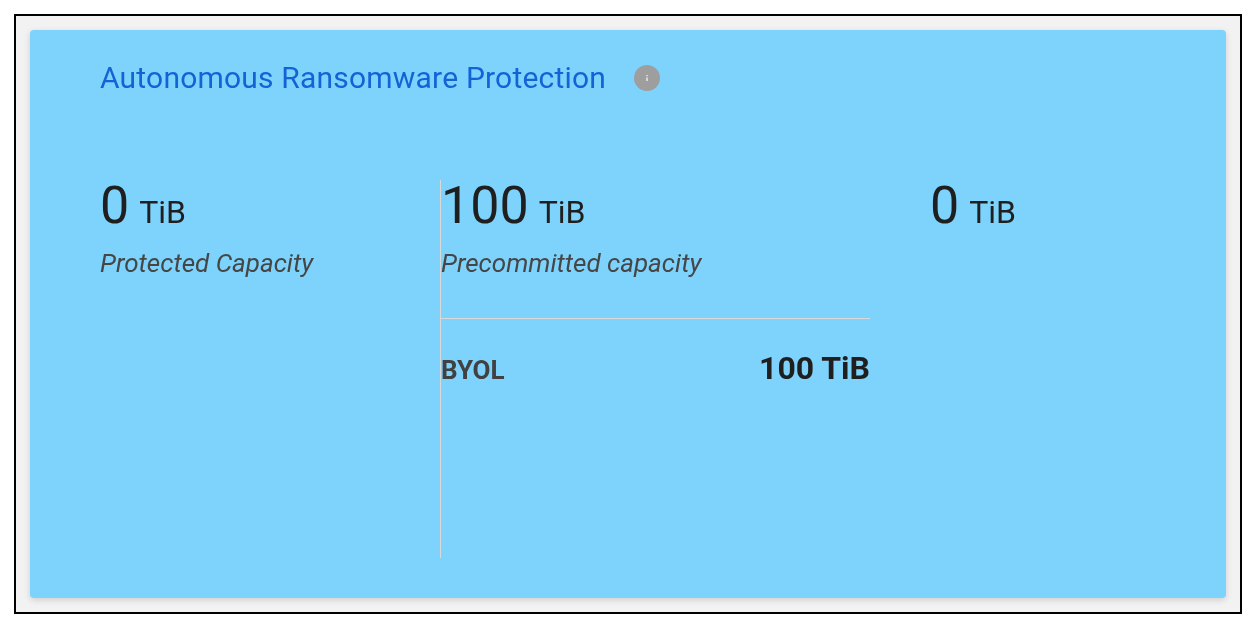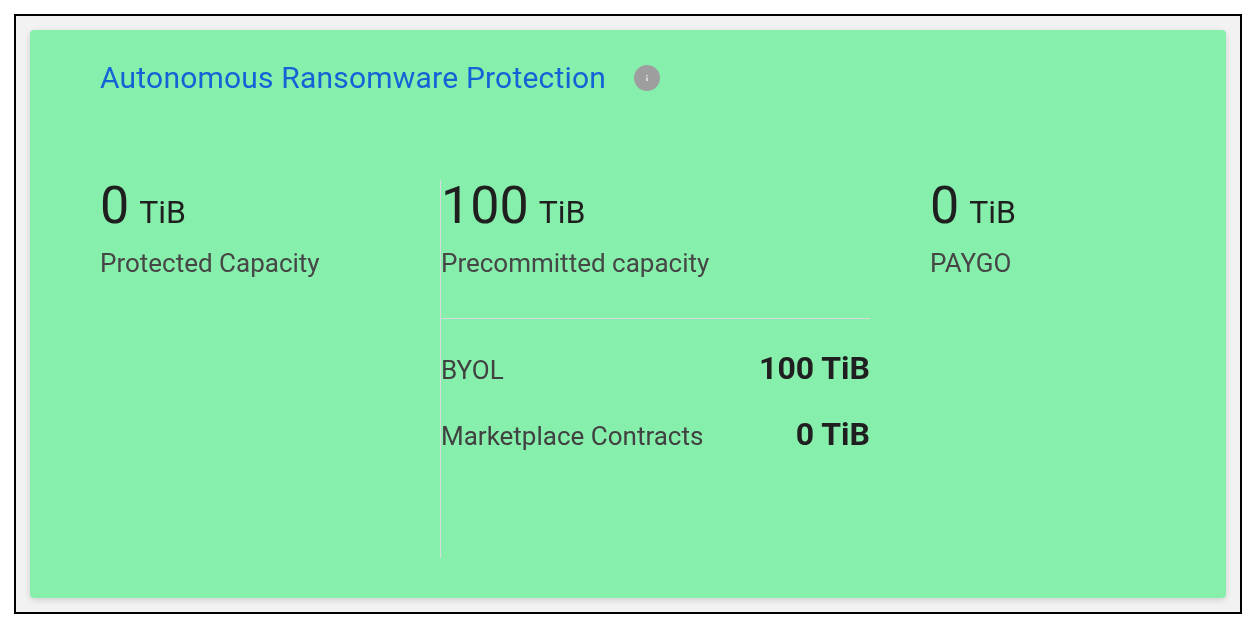"Autonomous Ransomware Protection" .card { background: #86efac -> #7dd3fc }
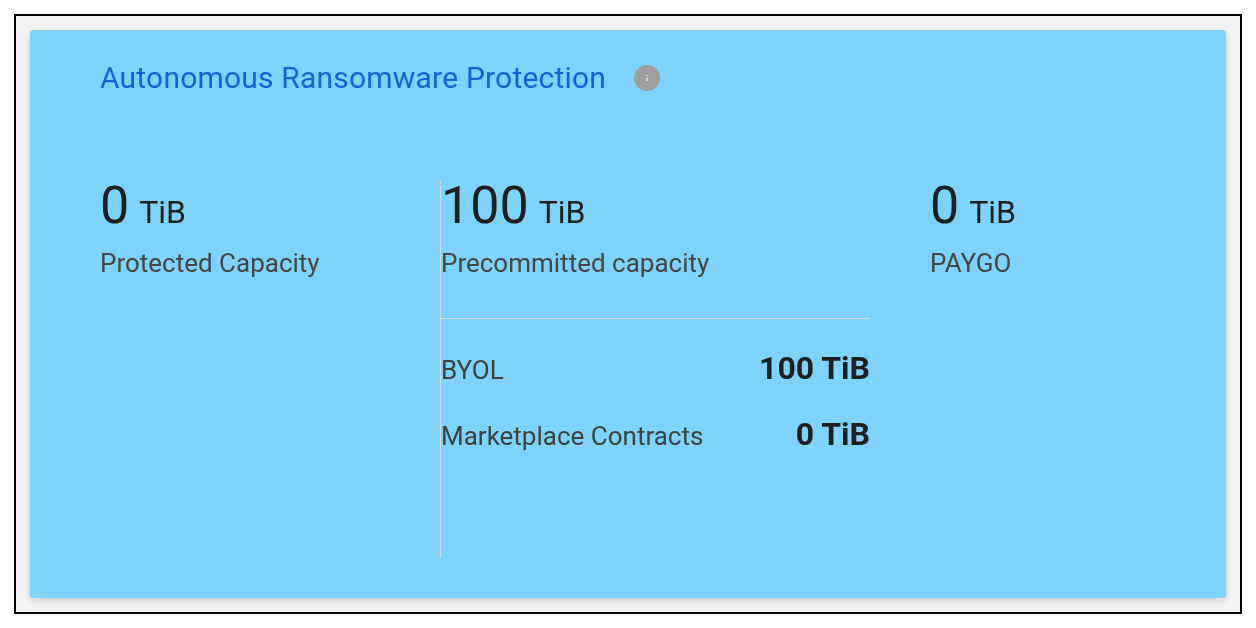"Protected Capacity" .metric-label { font-style: none -> italic }
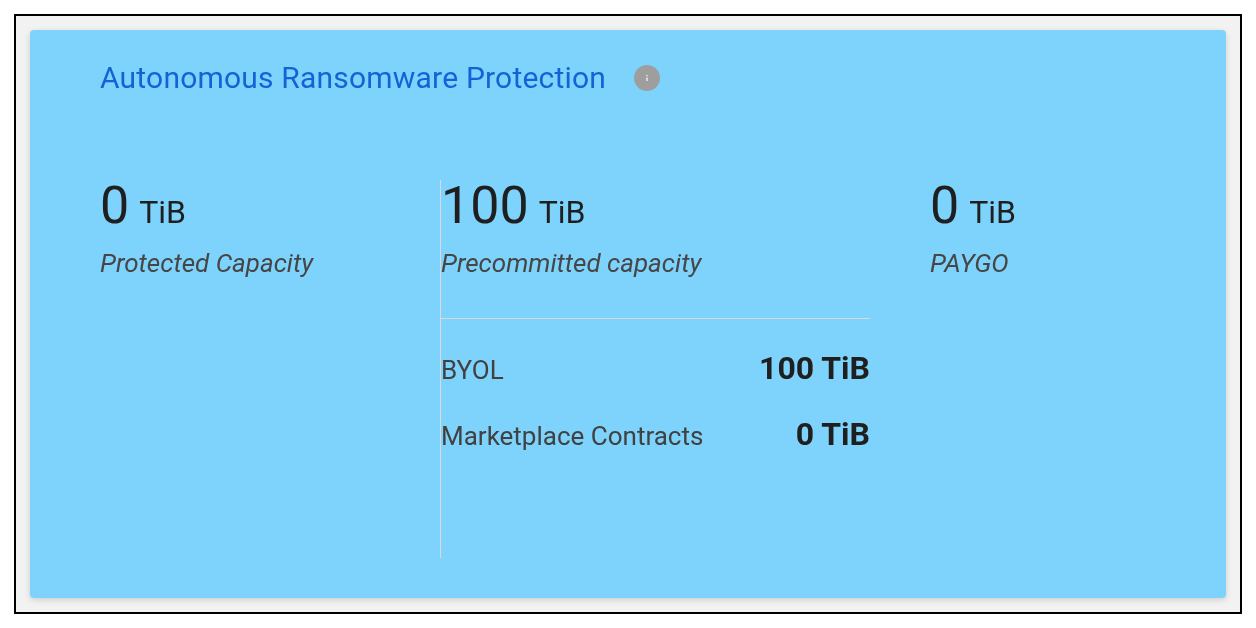"PAYGO" div.metric-label { html: <div>PAYGO</div> -> none }
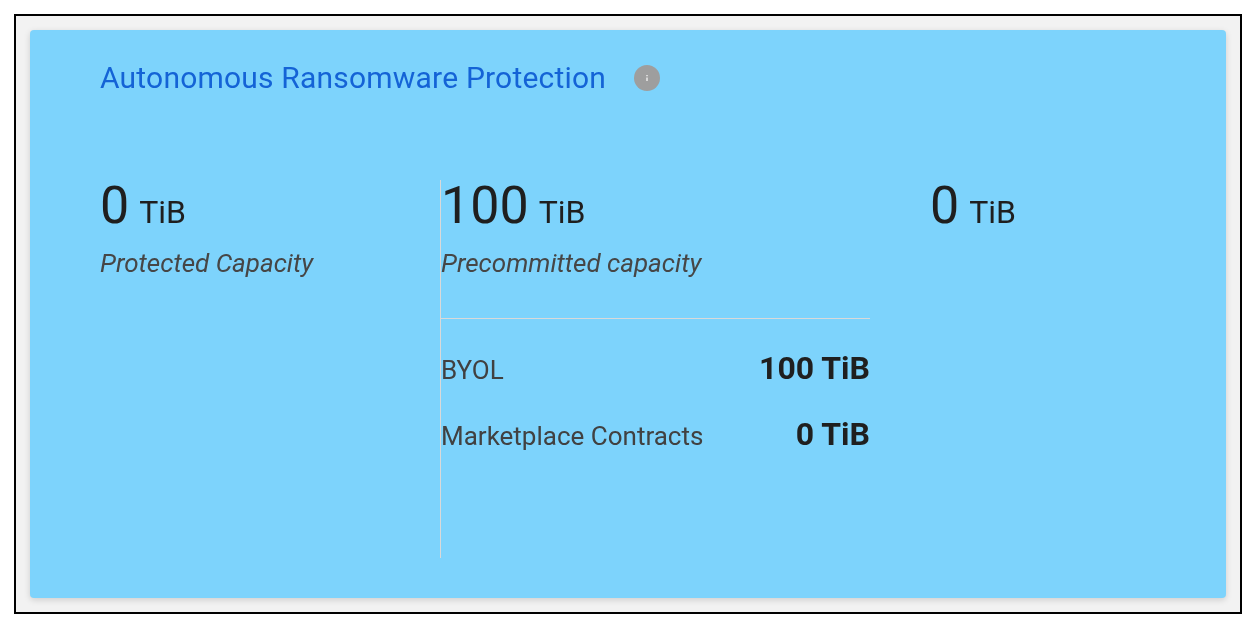"BYOL" .sub-label { font-weight: 400 -> 700 }
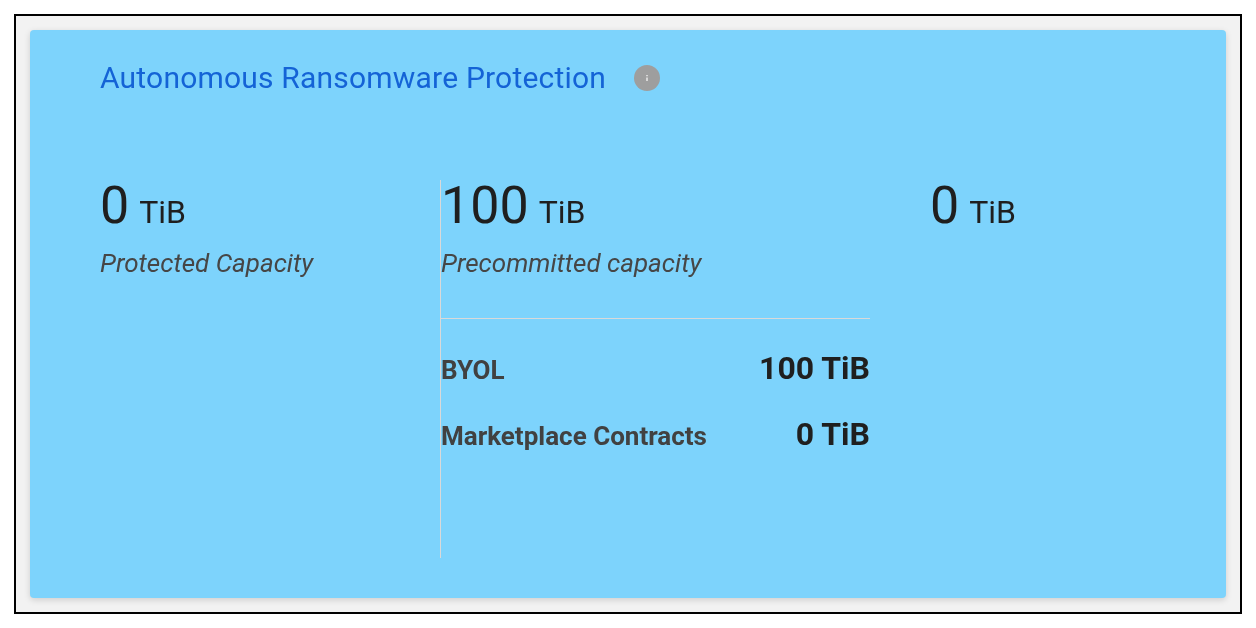"Marketplace Contracts" div.sub-row { html: <div> <span>Marketplace Contracts</span> <span>0 TiB</span> </div> -> none }
